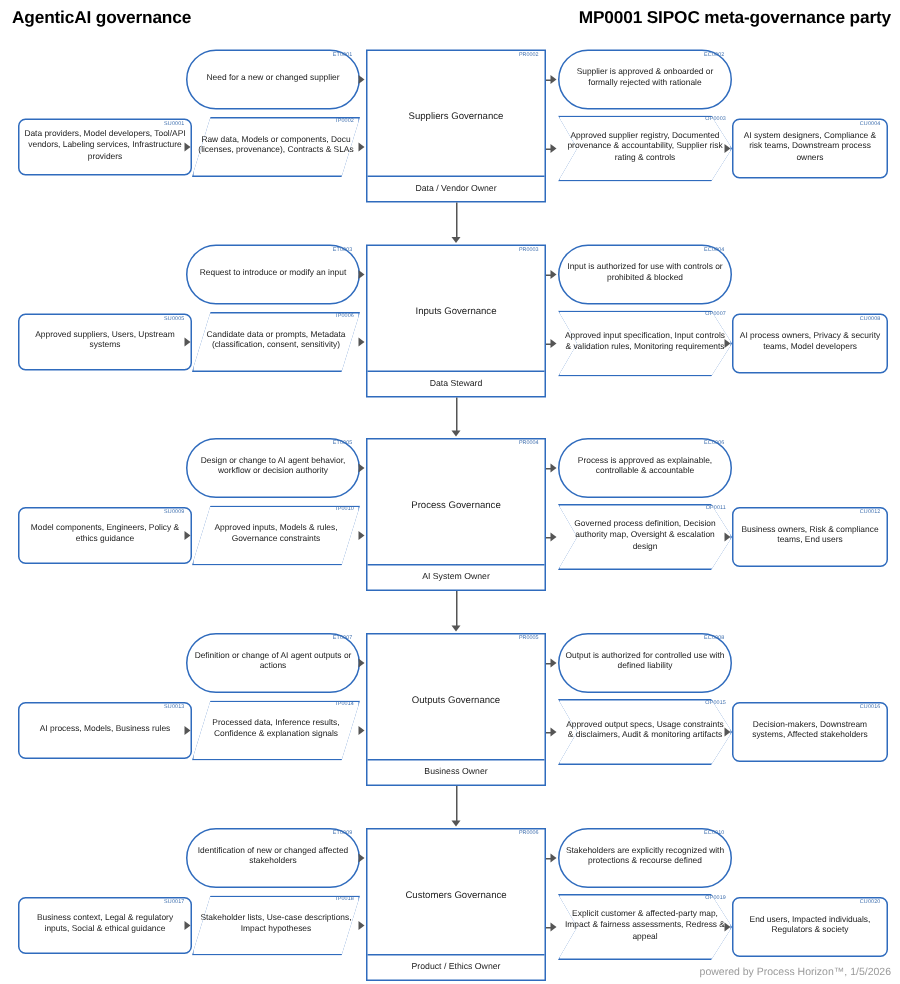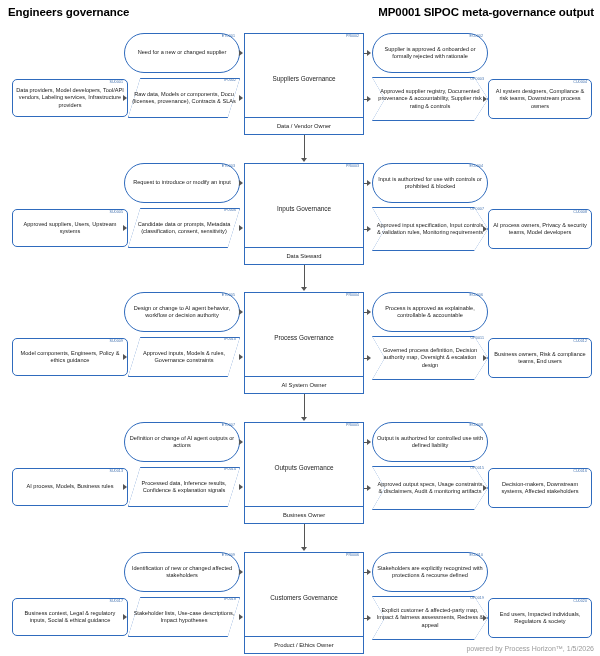"Engineers governance" div.hdr { text: Engineers -> AgenticAI }
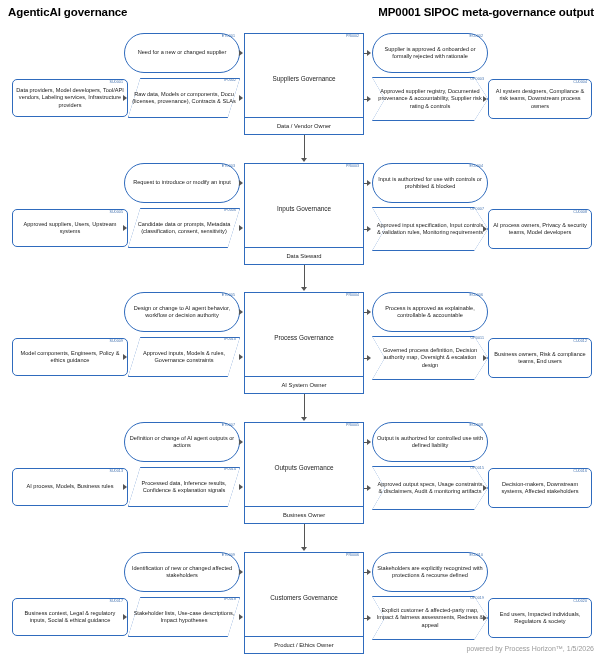"MP0001 SIPOC meta-governance output" div.hdr { text: output -> party }
